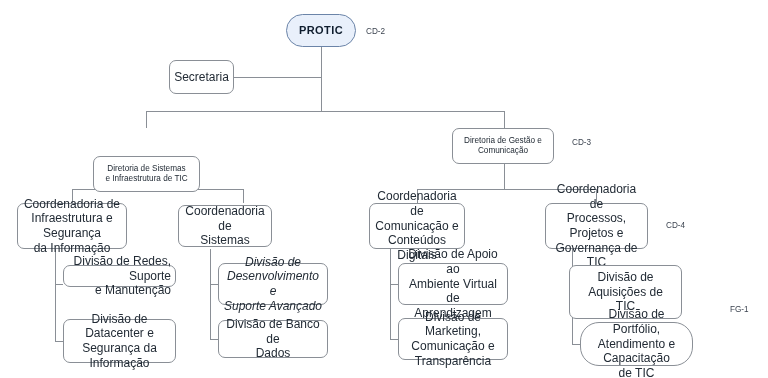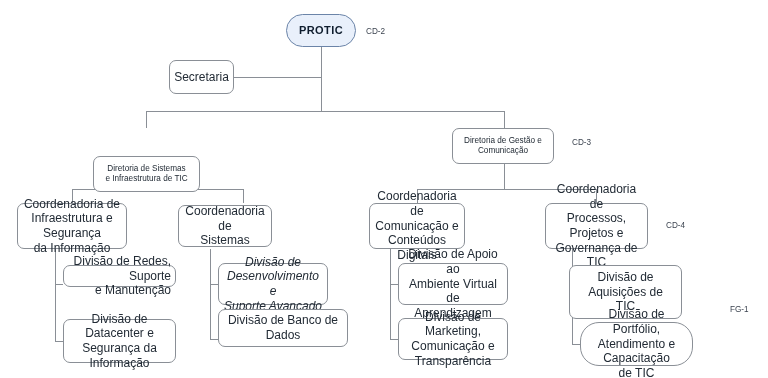"Divisão de Banco de" div.node { top: 309px -> 320px; width: 130px -> 110px }
